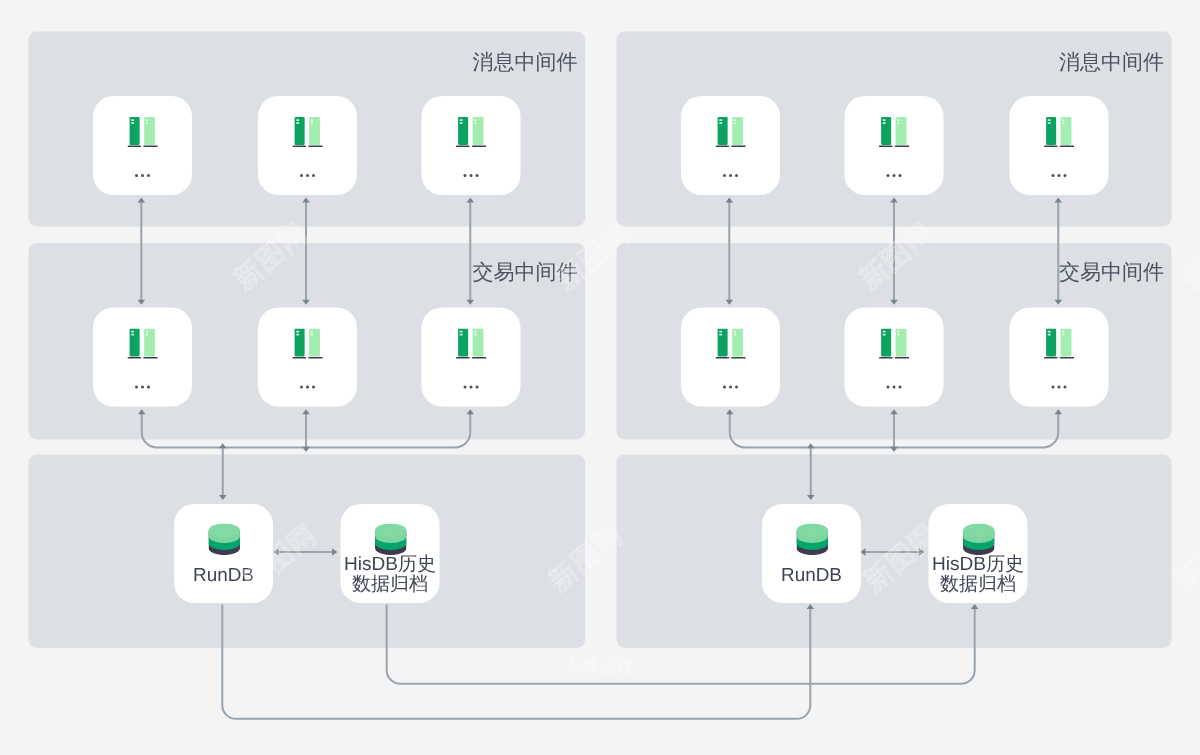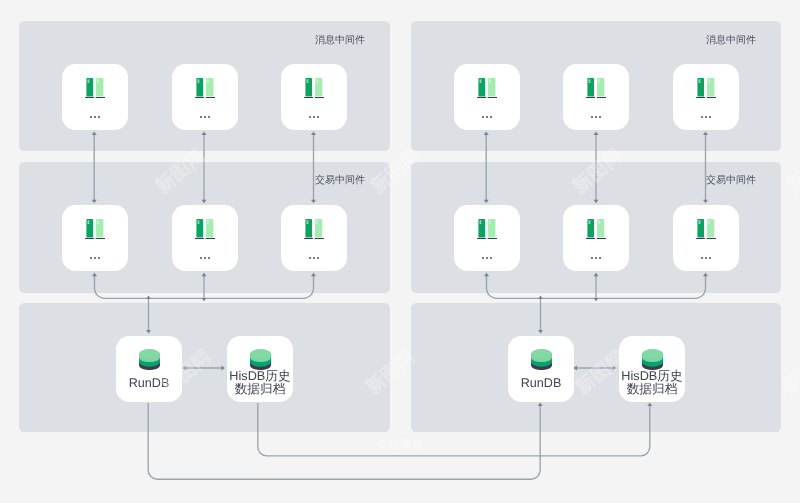"消息中间件" .panel-label { font-size: 10px -> 14px }
